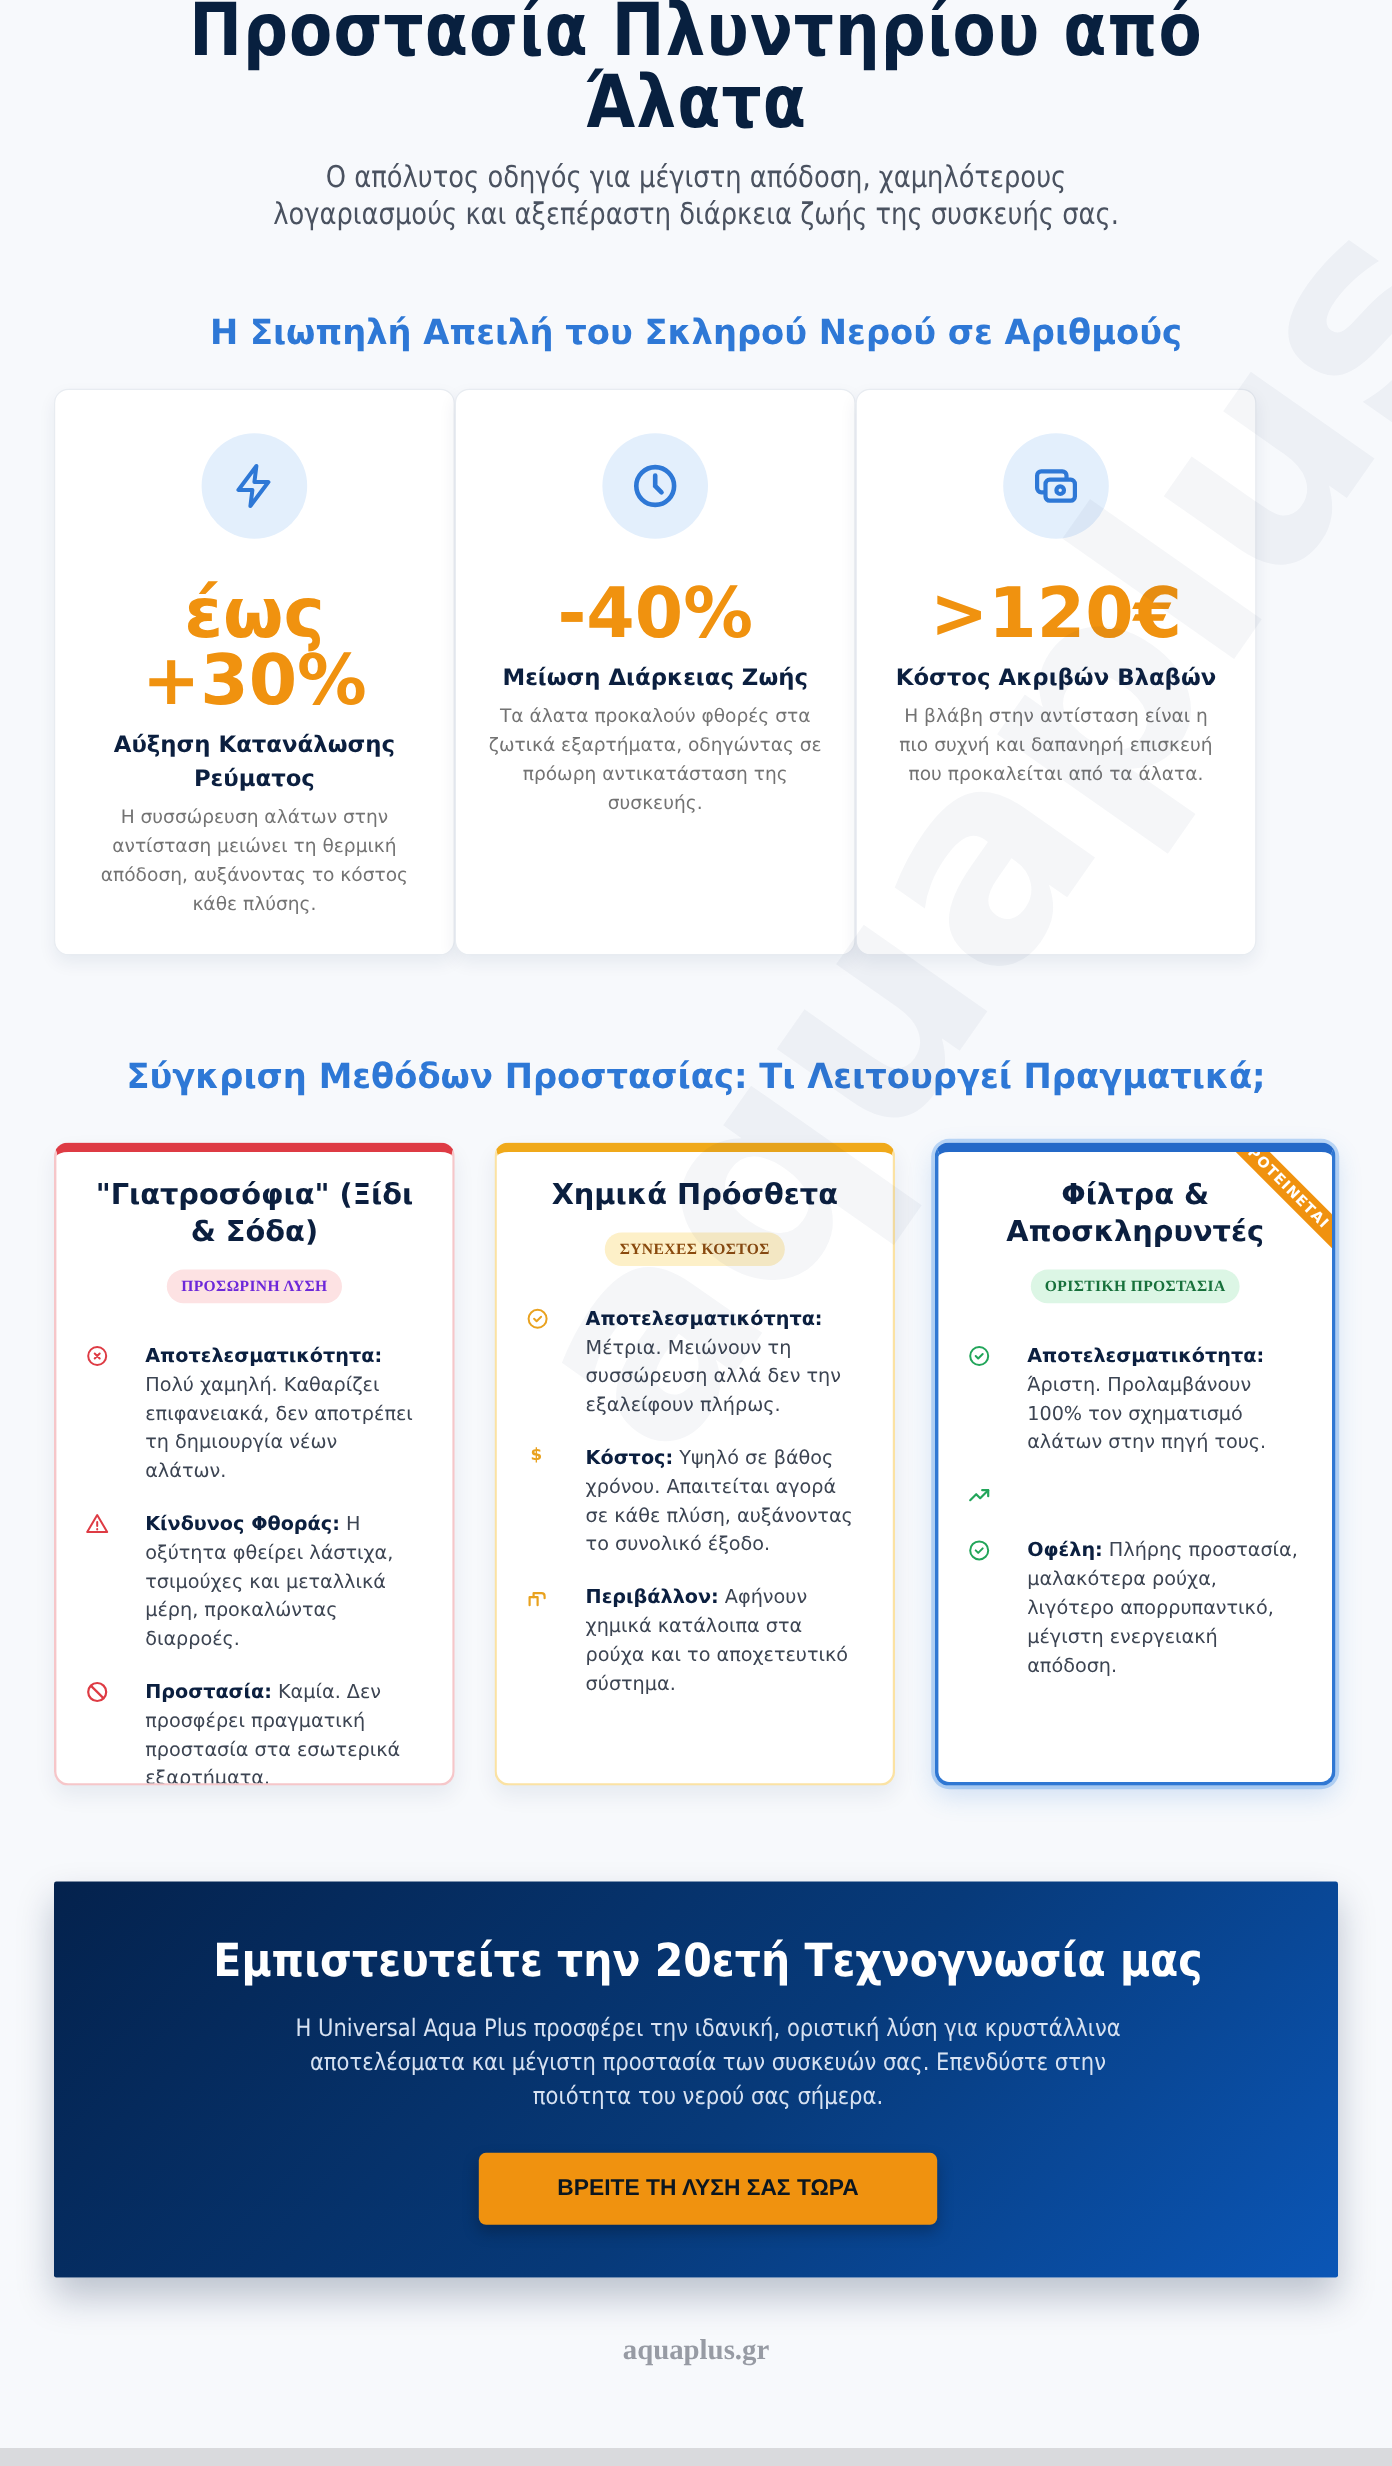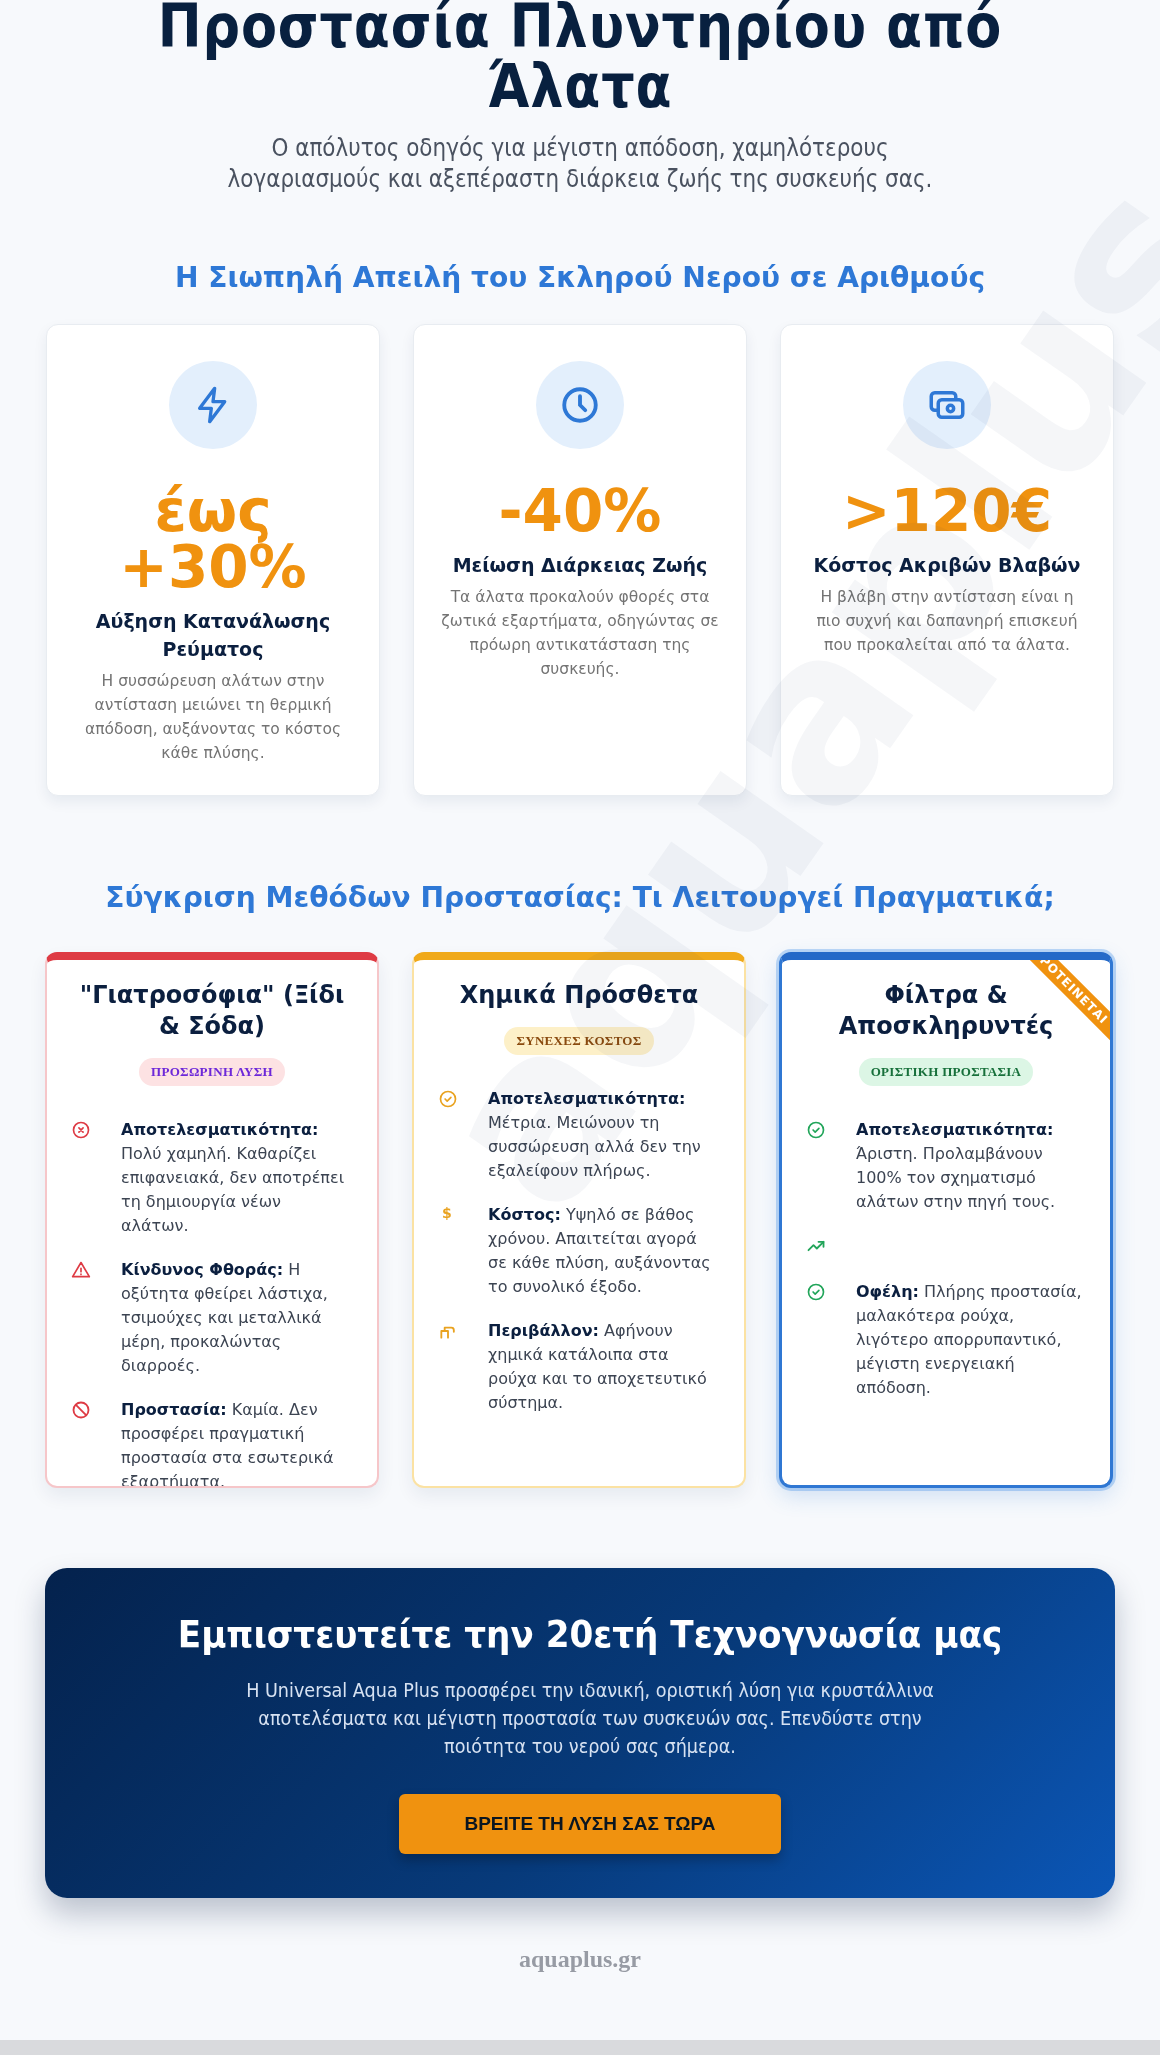"έως +30%" .stats { gap: 33px -> none; justify-content: center -> none }
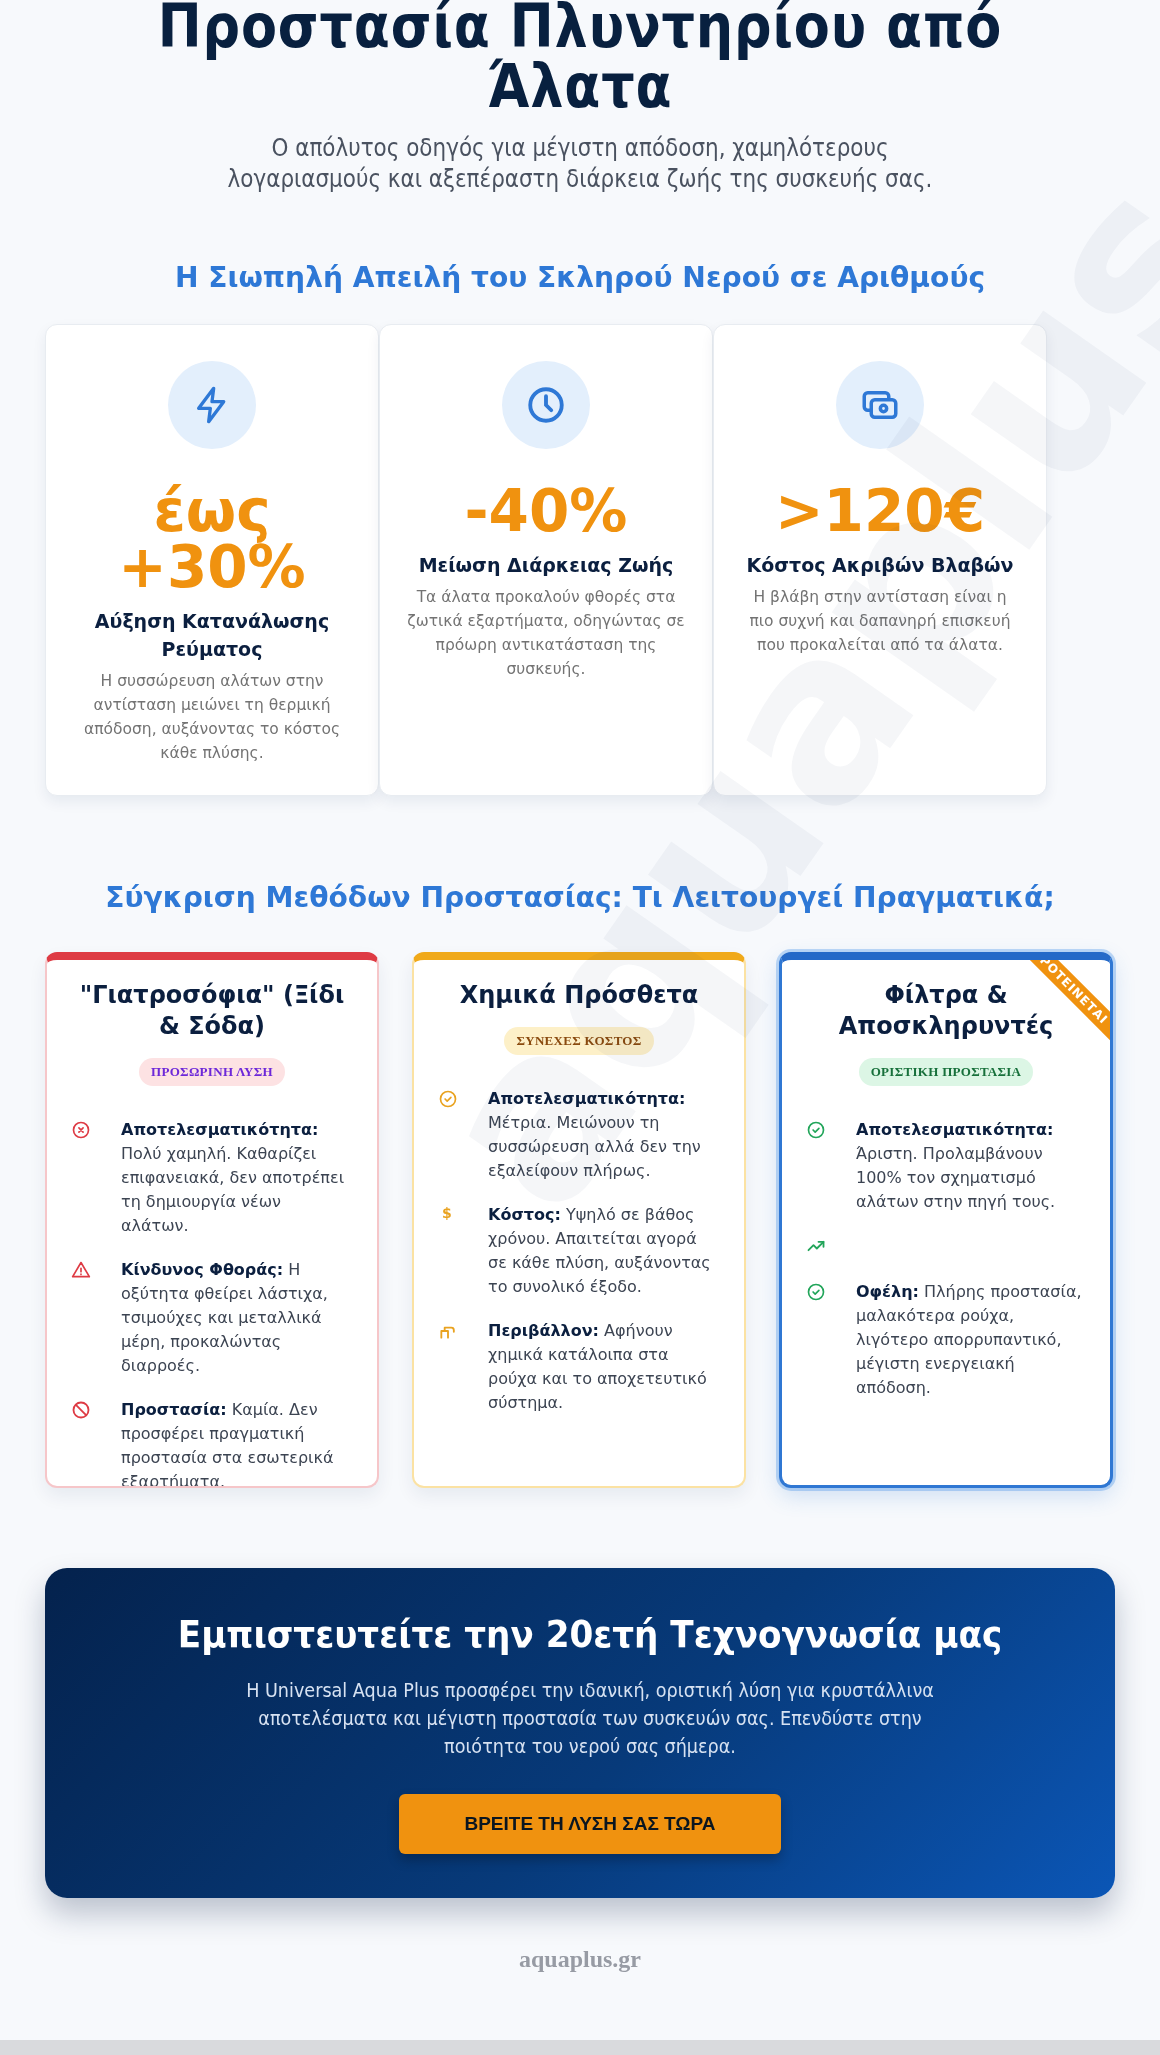"Εμπιστευτείτε την 20ετή Τεχνογνωσία μας" .cta { border-radius: 22px -> 2px }
